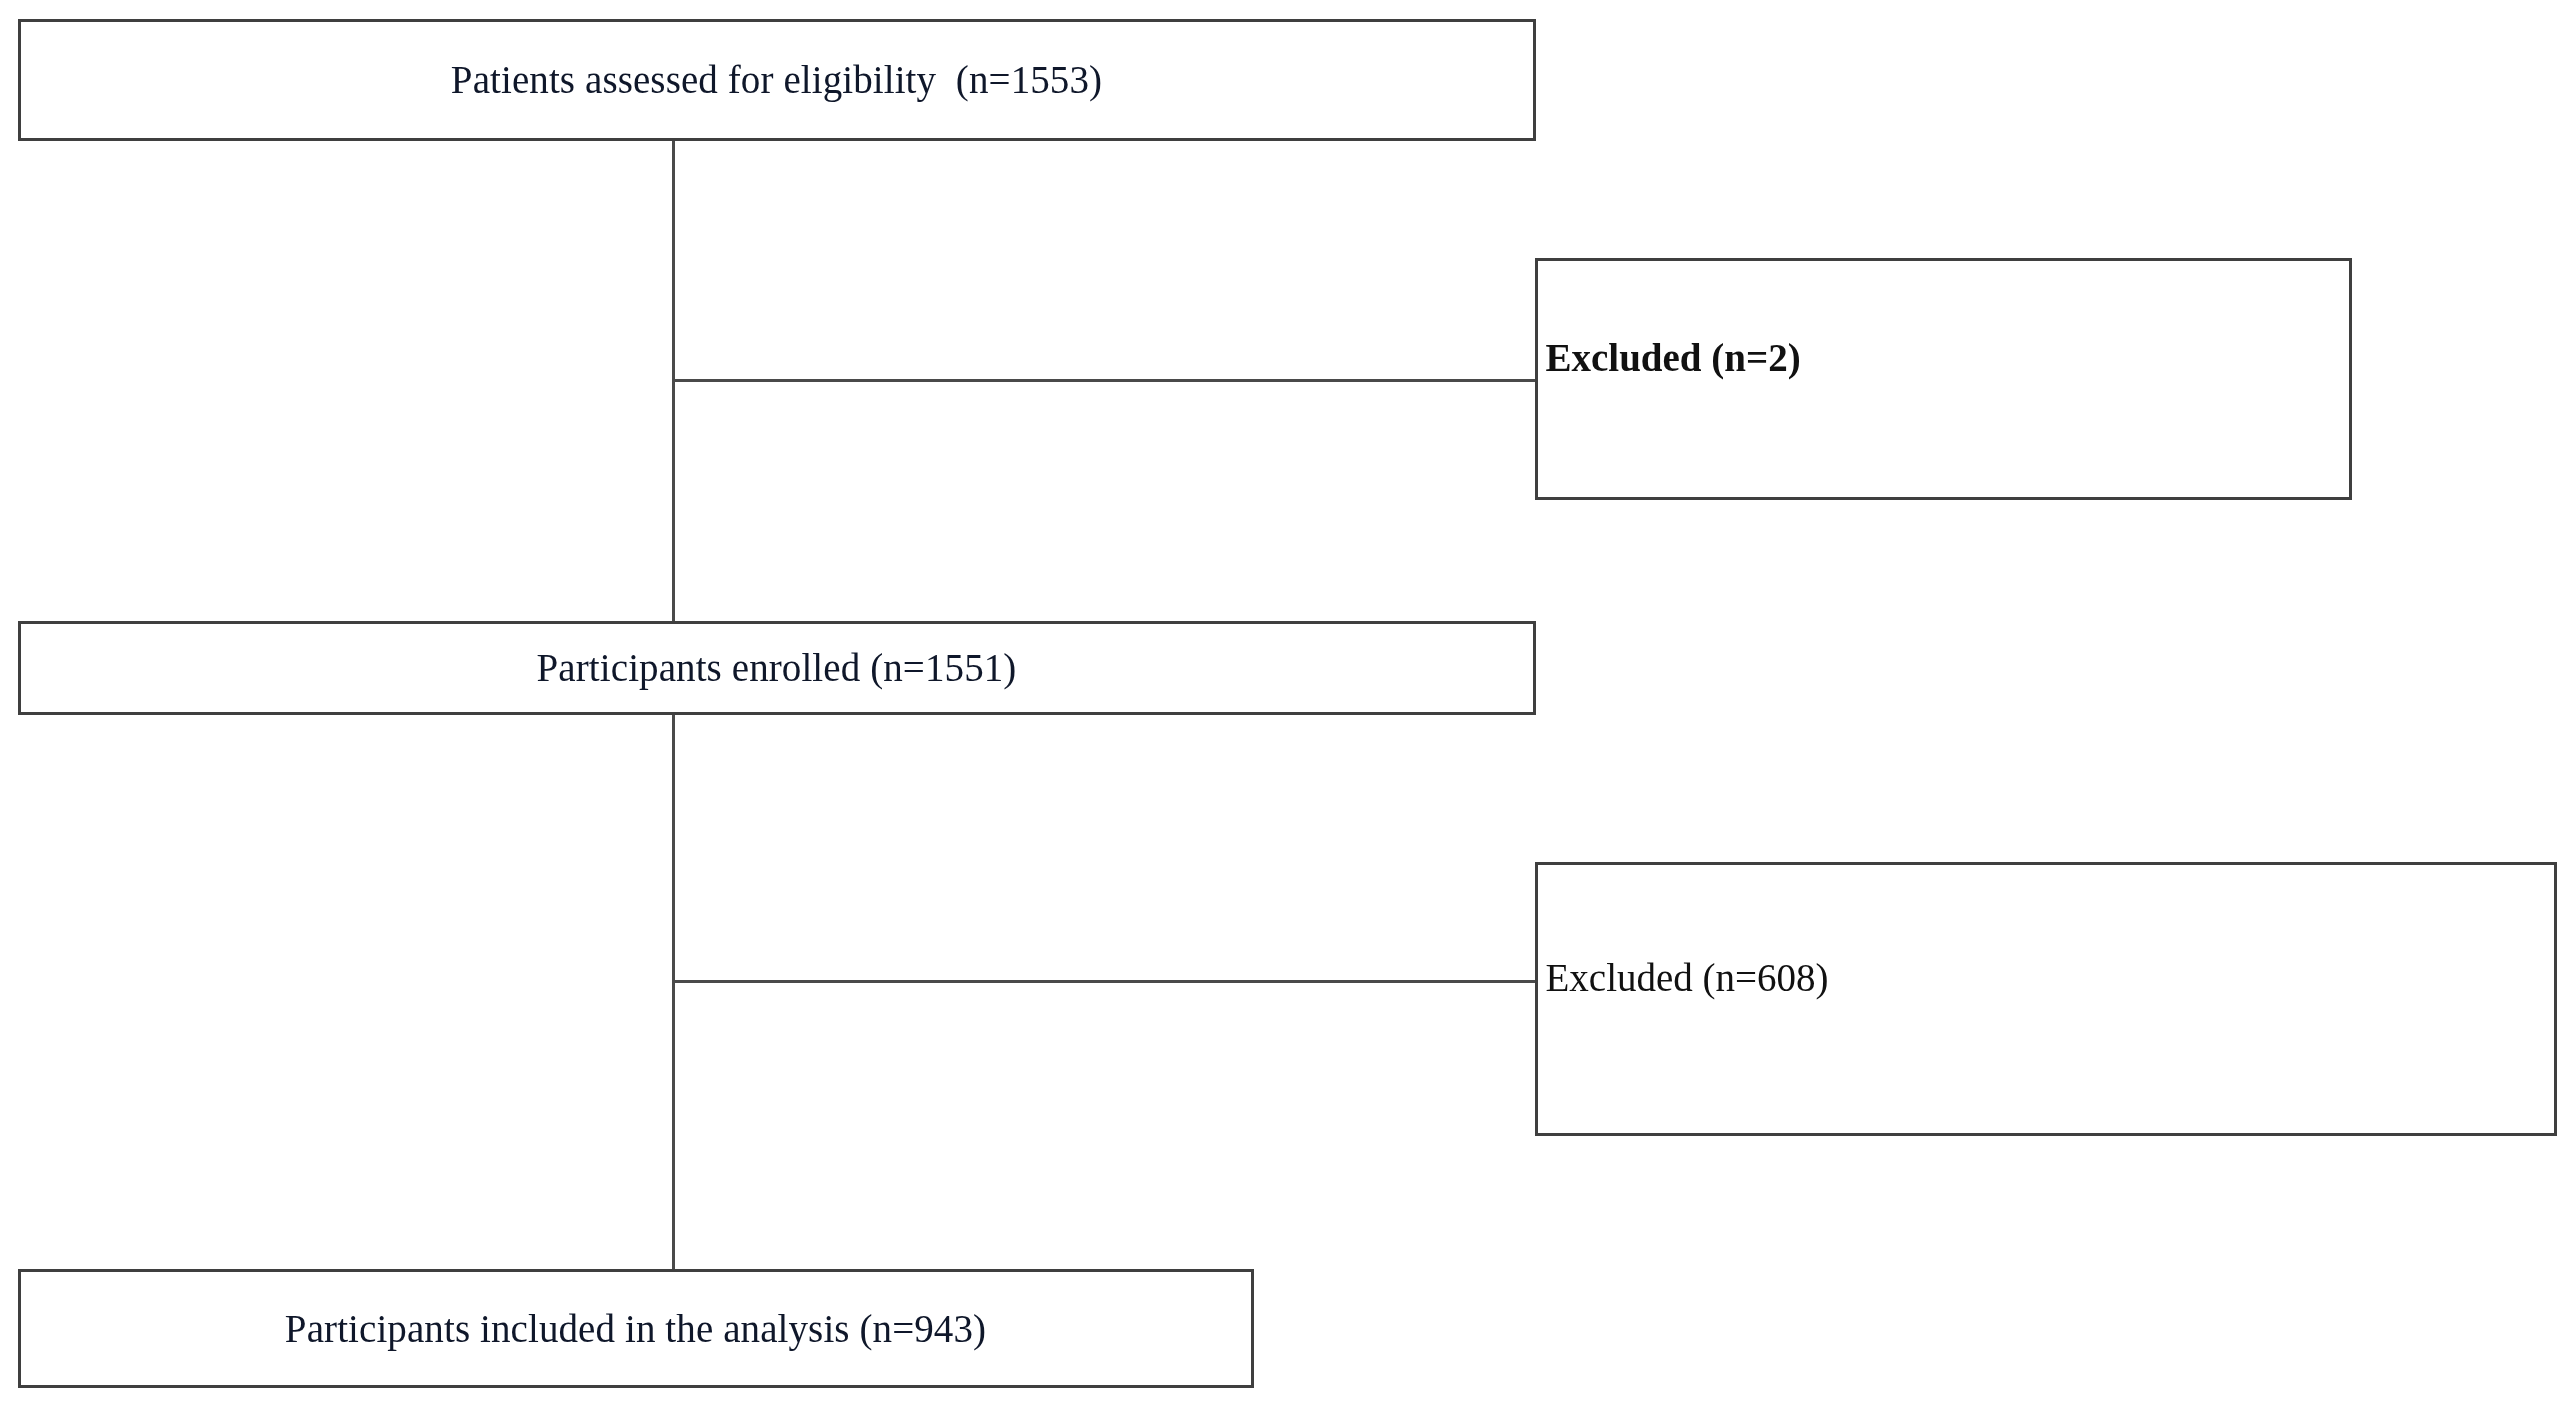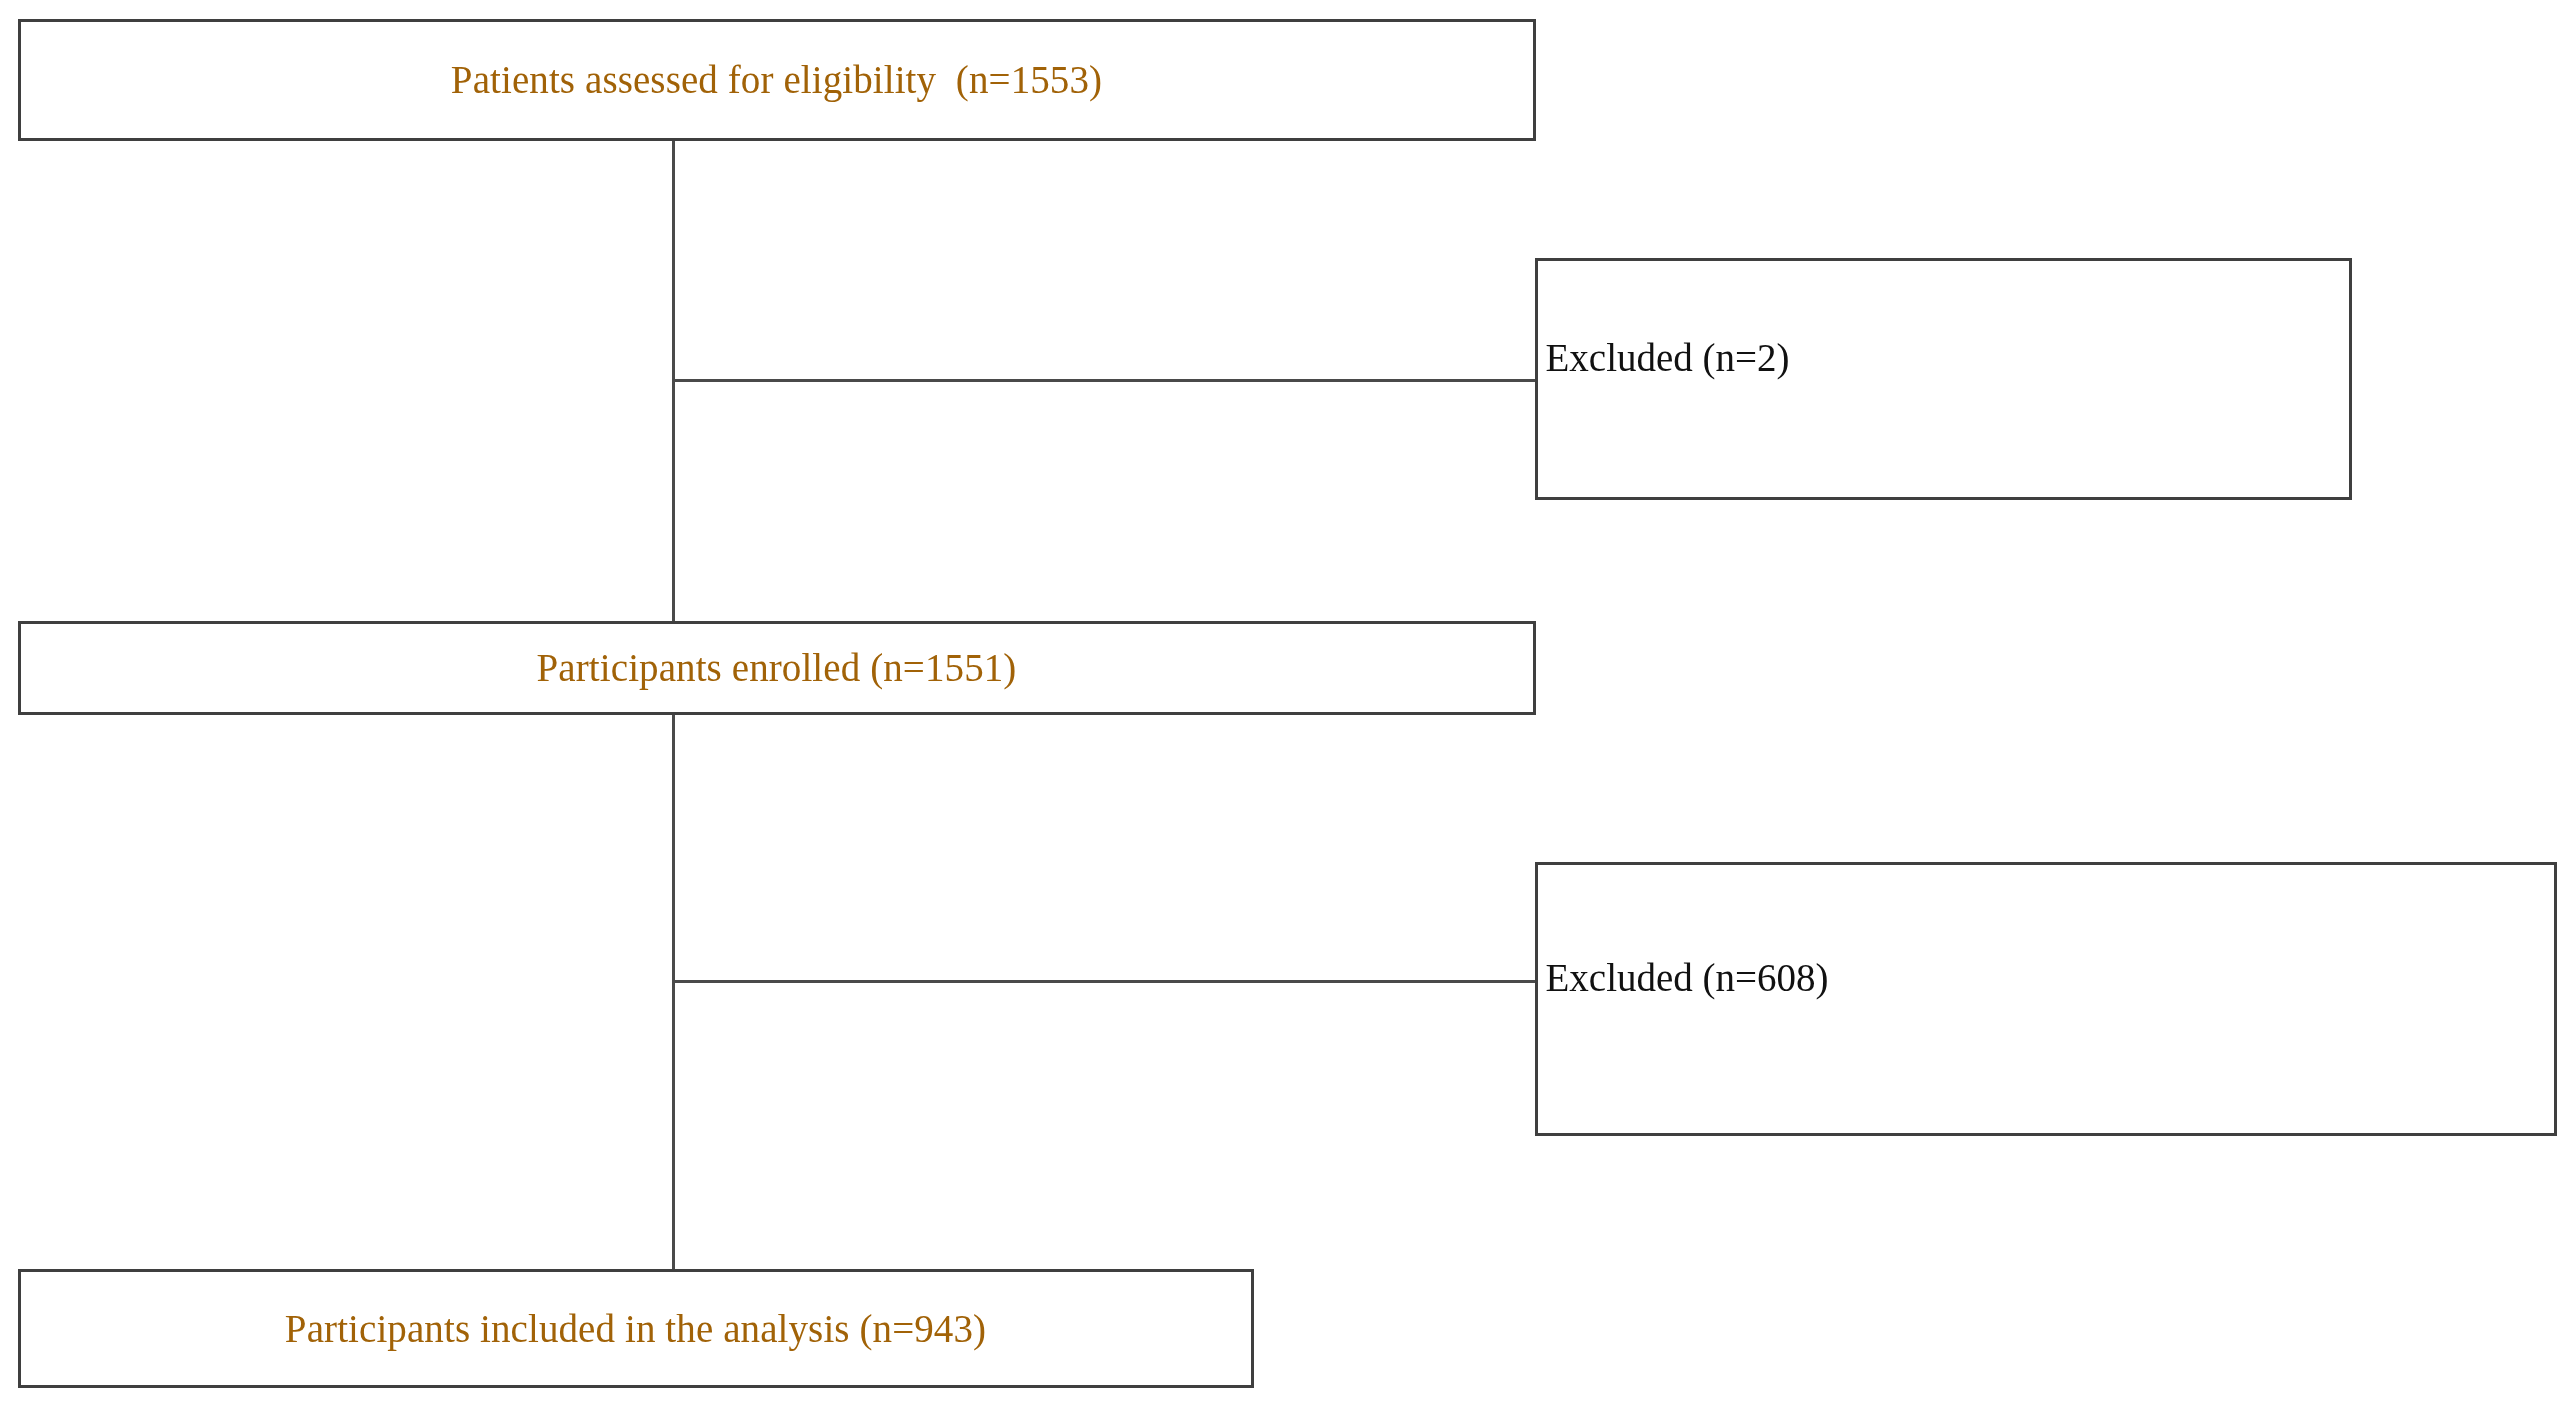"Patients assessed for eligibility" .node-text { color: #a16207 -> #0f172a }
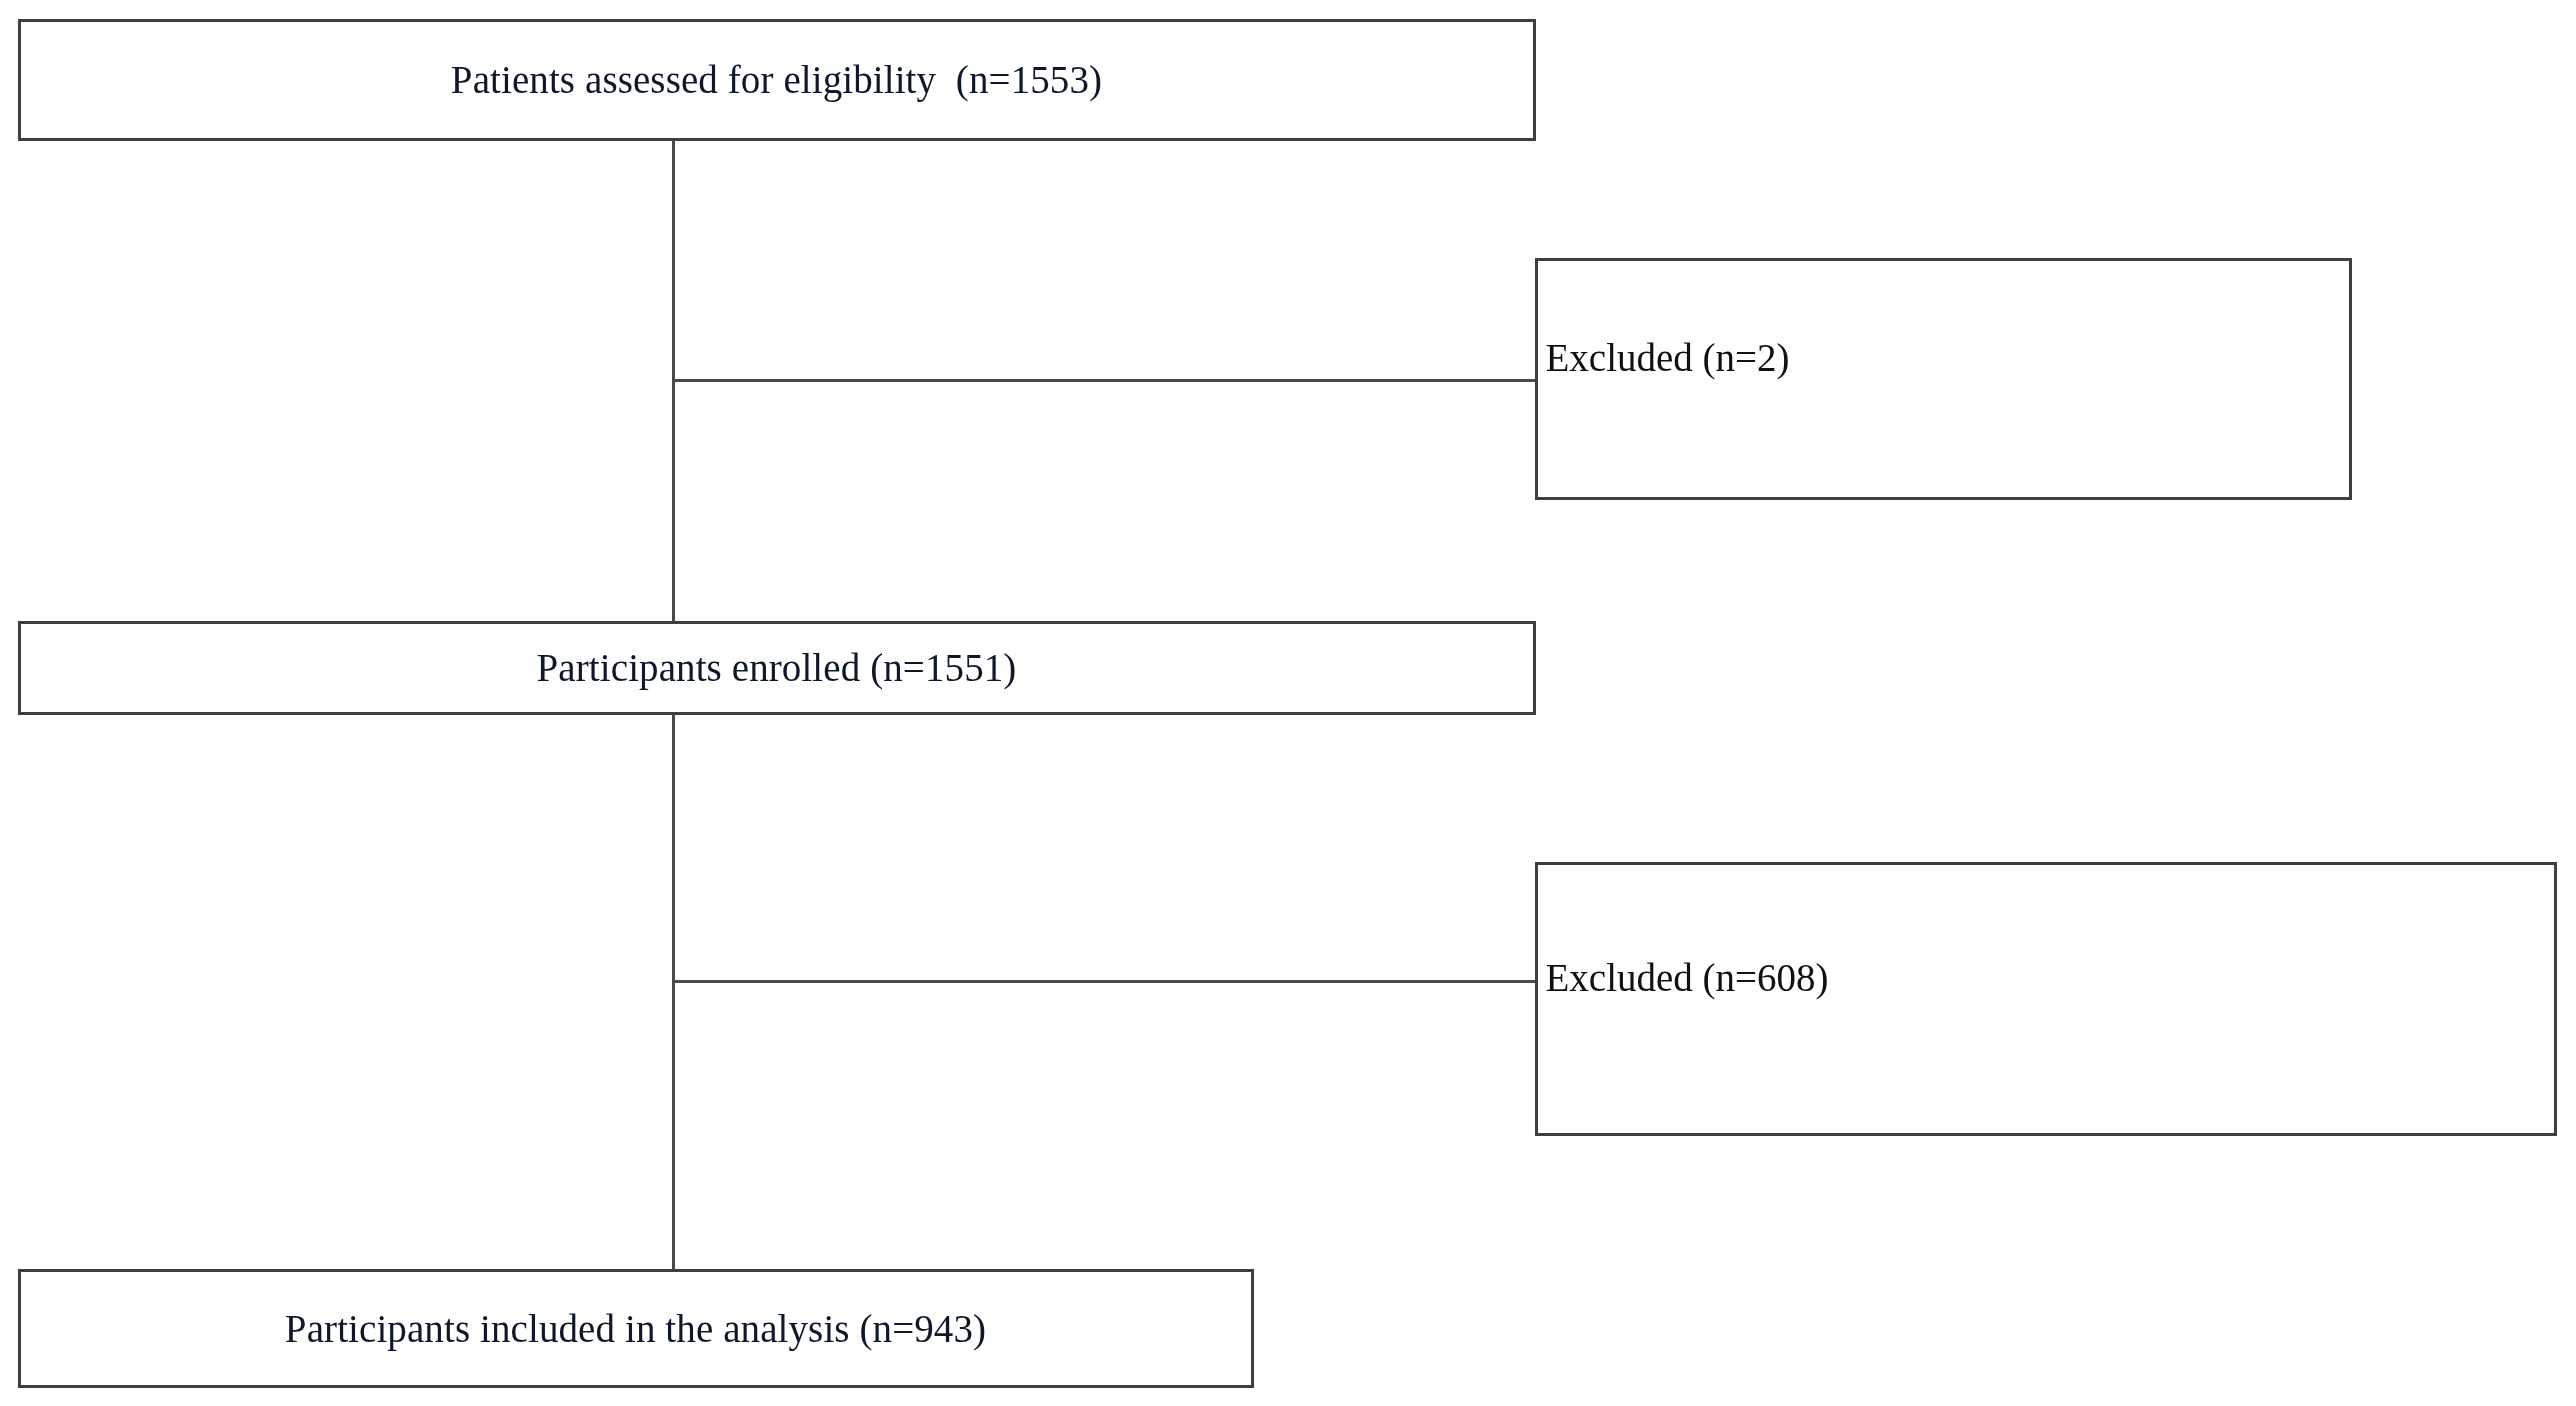"Excluded (n=2)" .node-b { font-weight: none -> bold }
